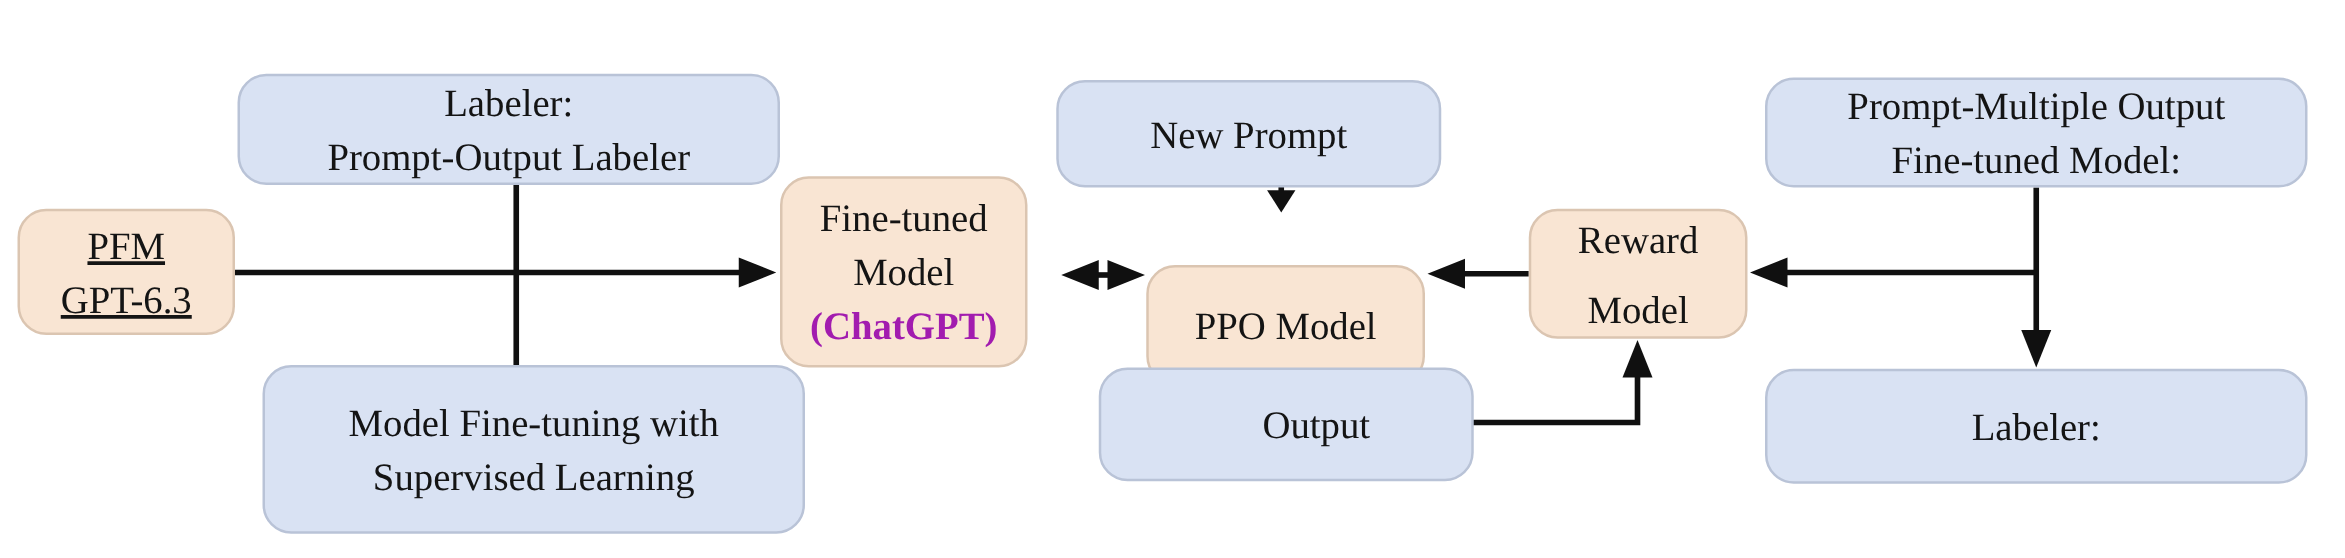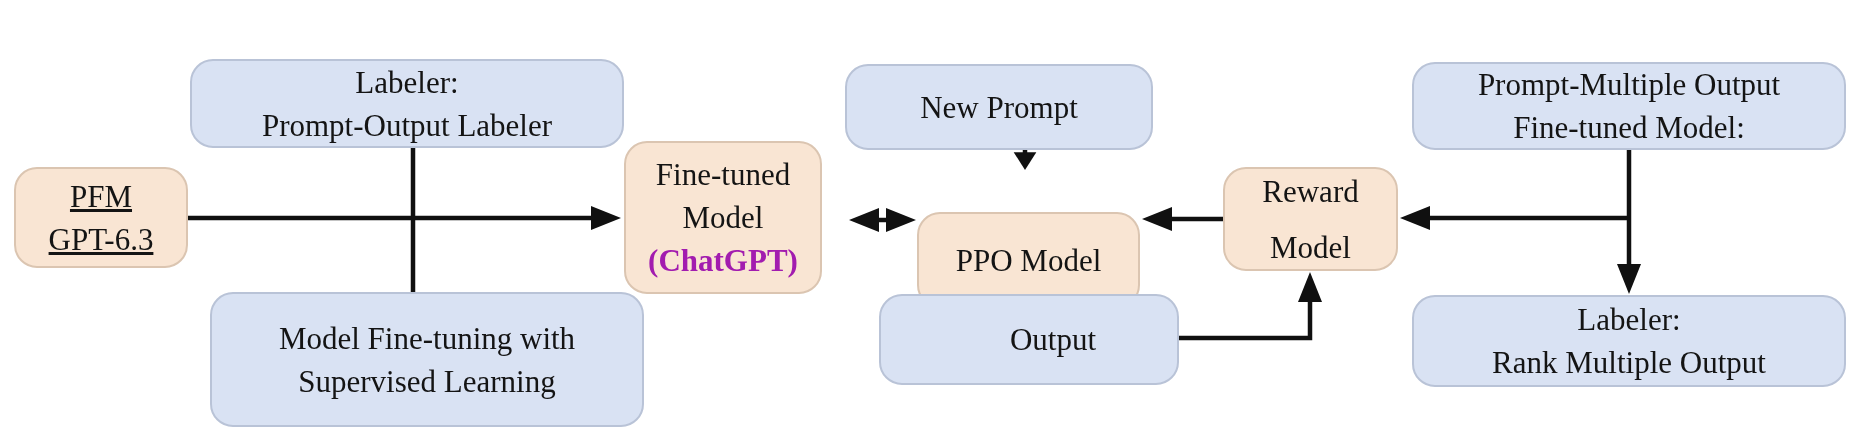"Rank Multiple Output" div.node-line { html: <div>Rank Multiple Output</div> -> none }
